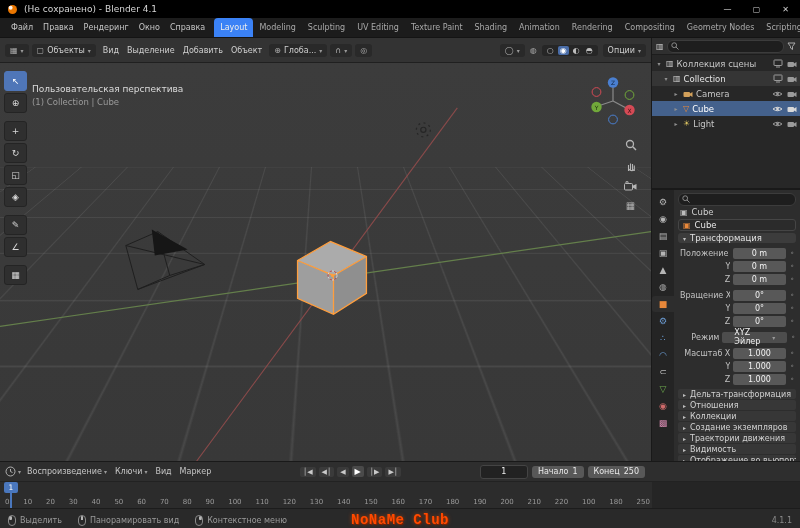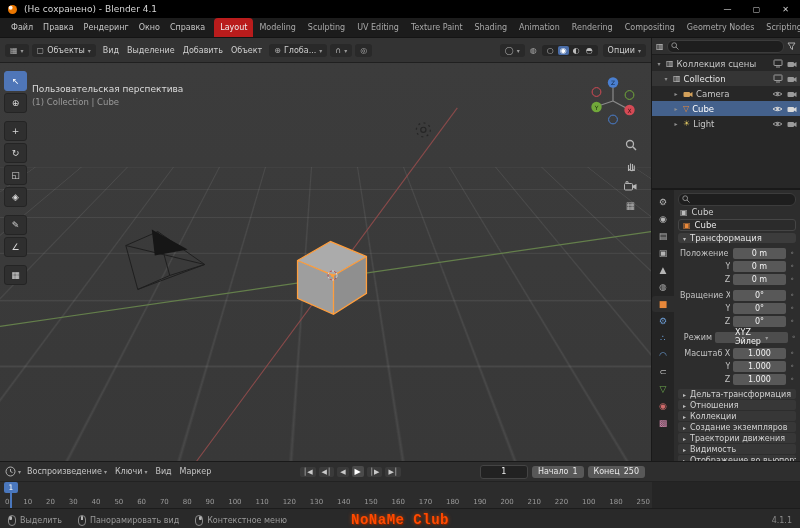"Layout" .tab.active { background: #b91c1c -> #3b82f6 }
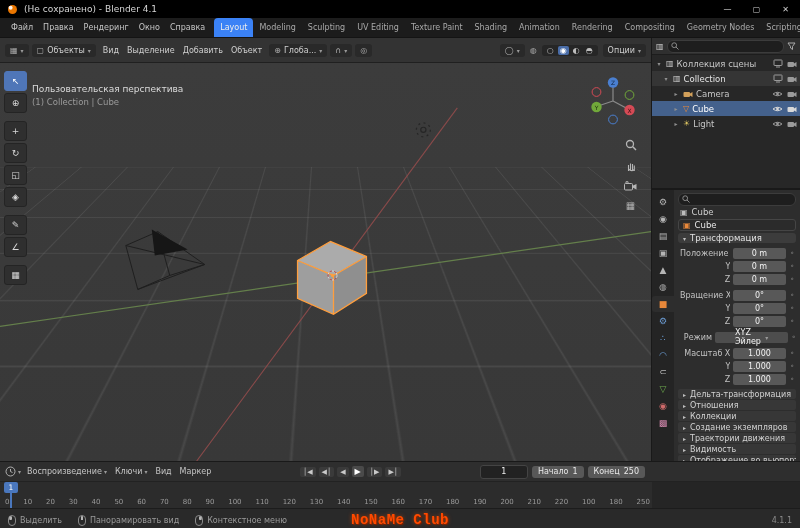"XYZ Эйлер" .trow .fld.dd { padding: 0 20px -> 0 12px }
